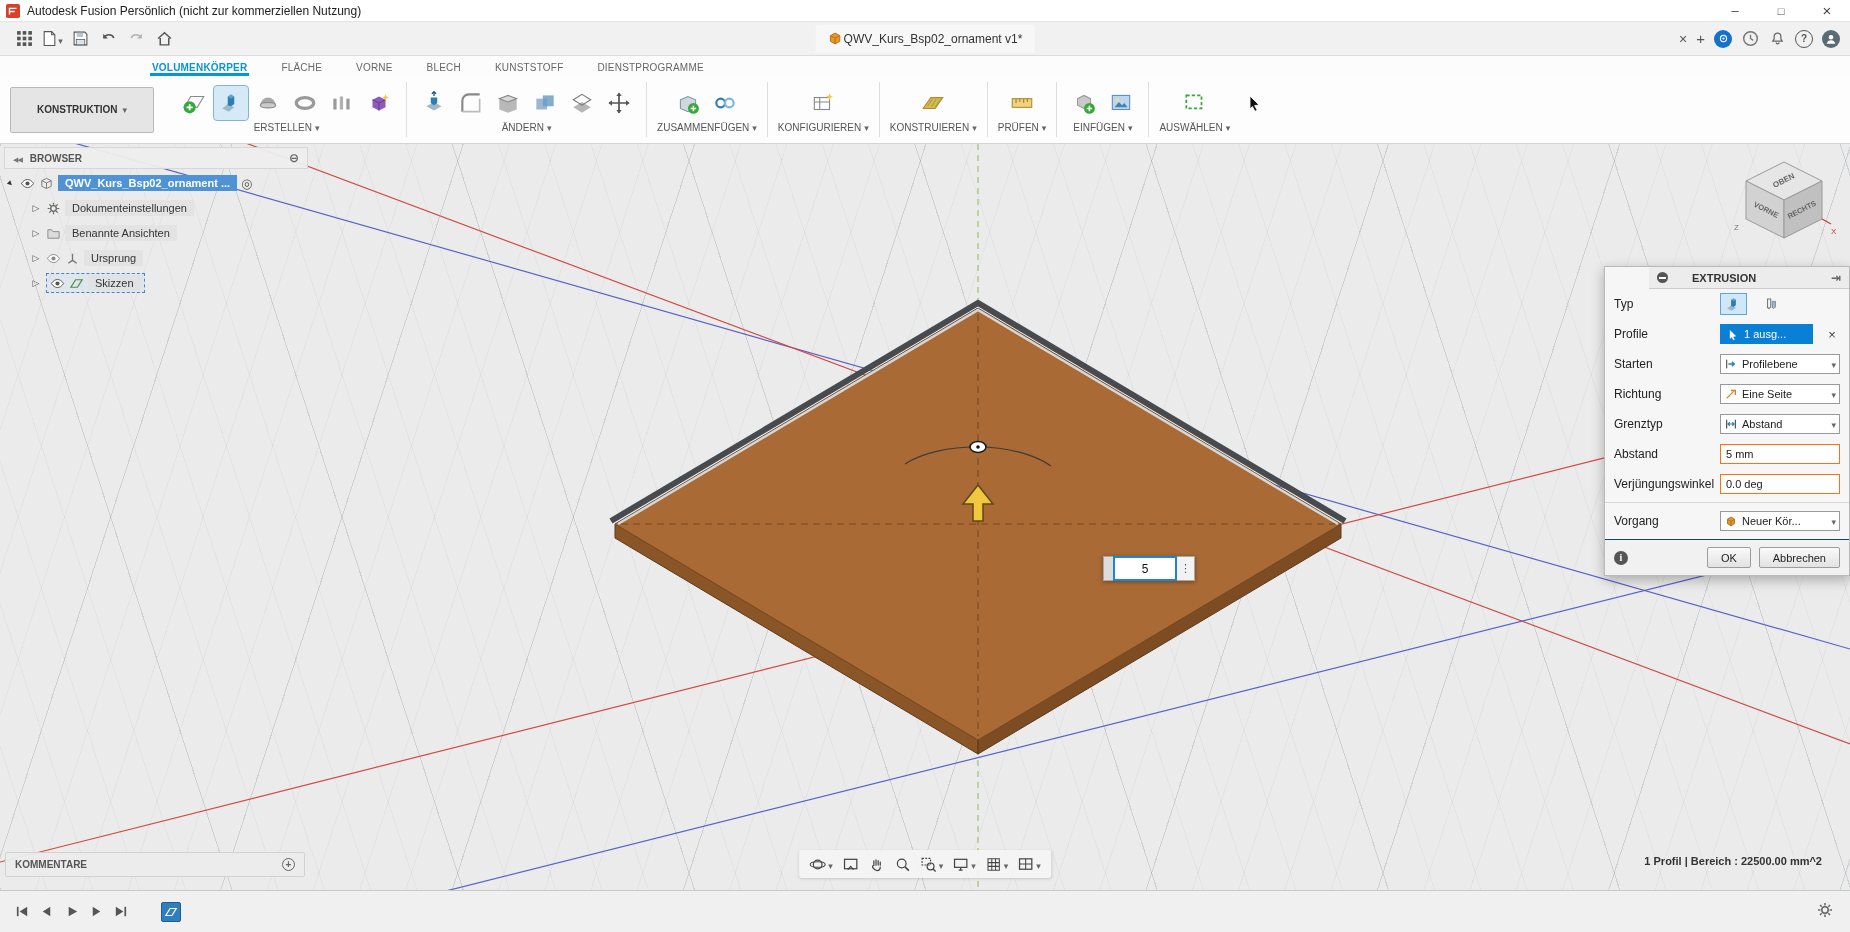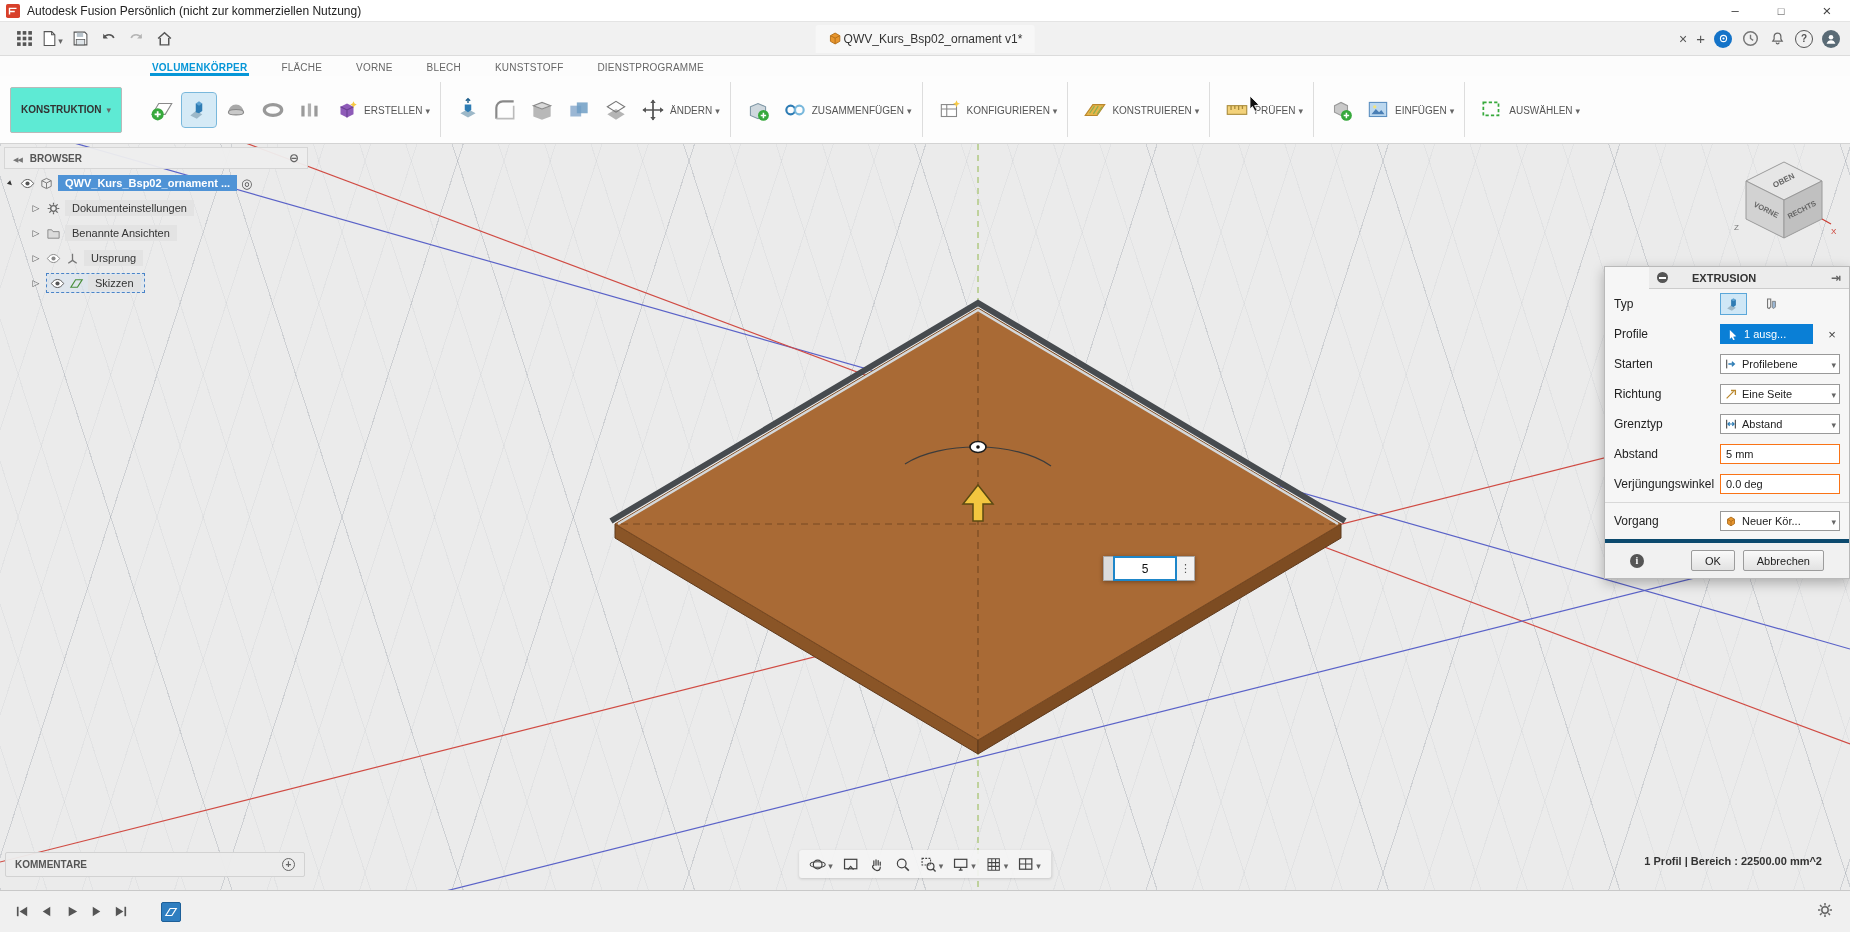"KONSTRUKTION" .konstruktion-btn { background: #5eead4 -> #e5e5e5; padding: 0 10px -> 0 26px }
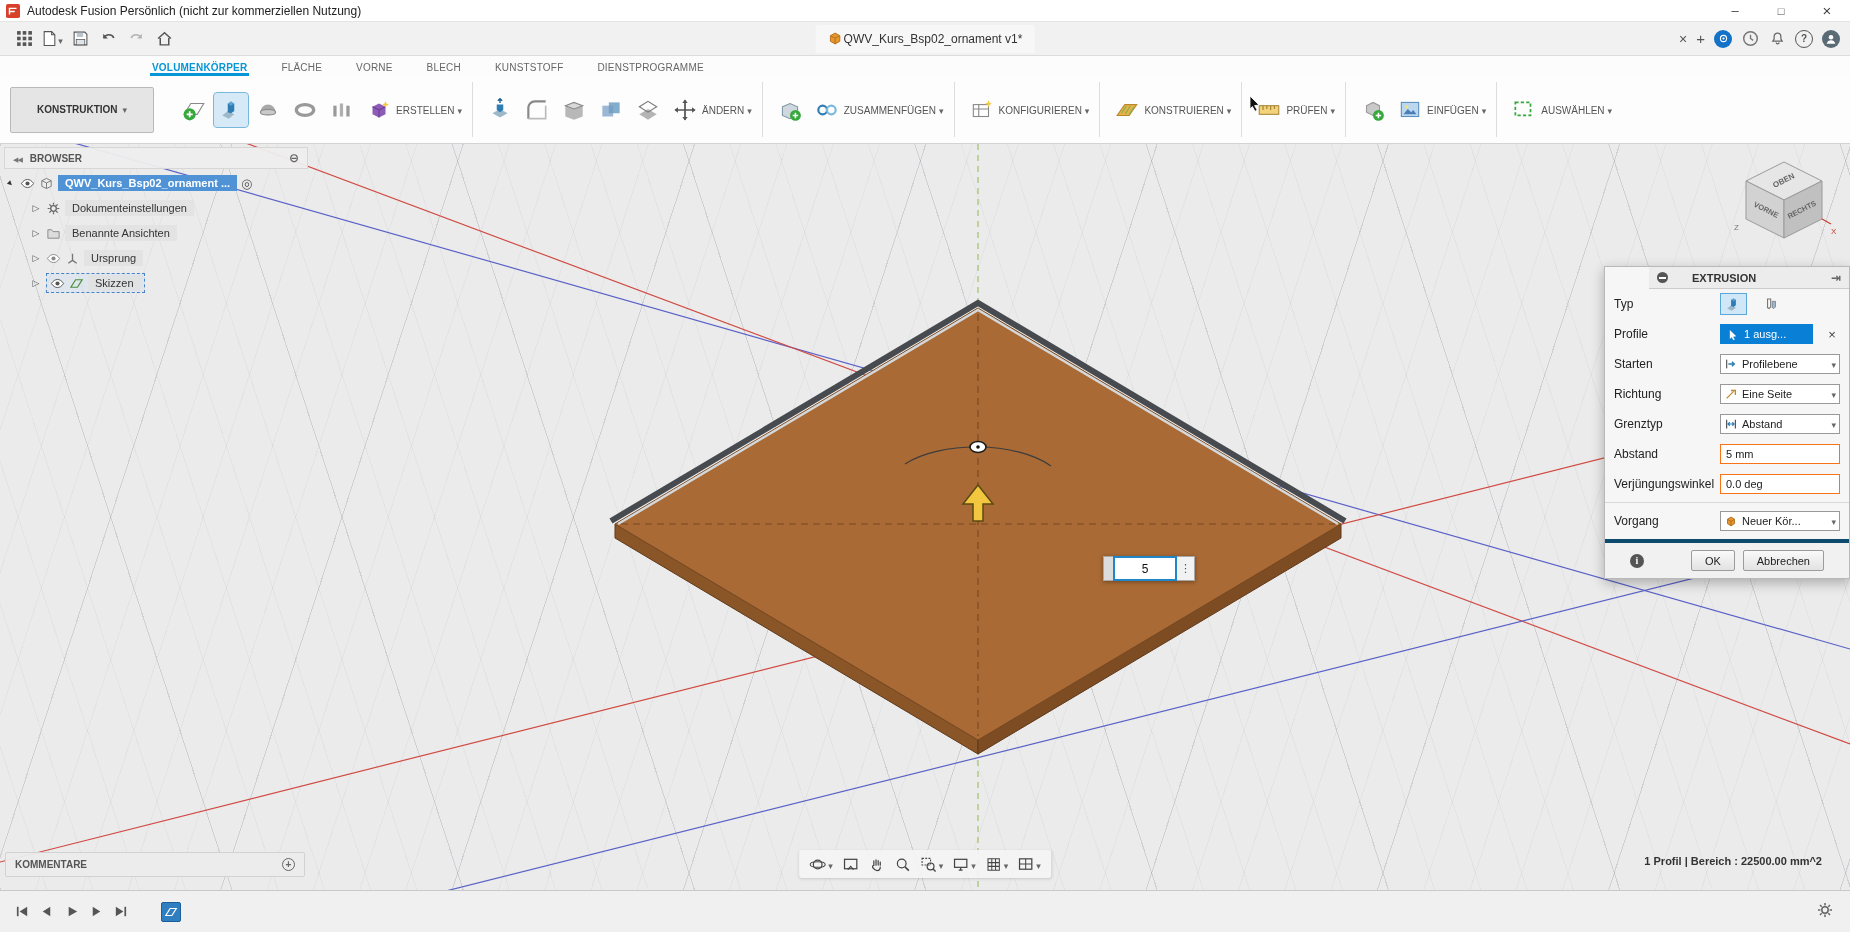"ERSTELLEN" .rgroup { flex-direction: row -> column }
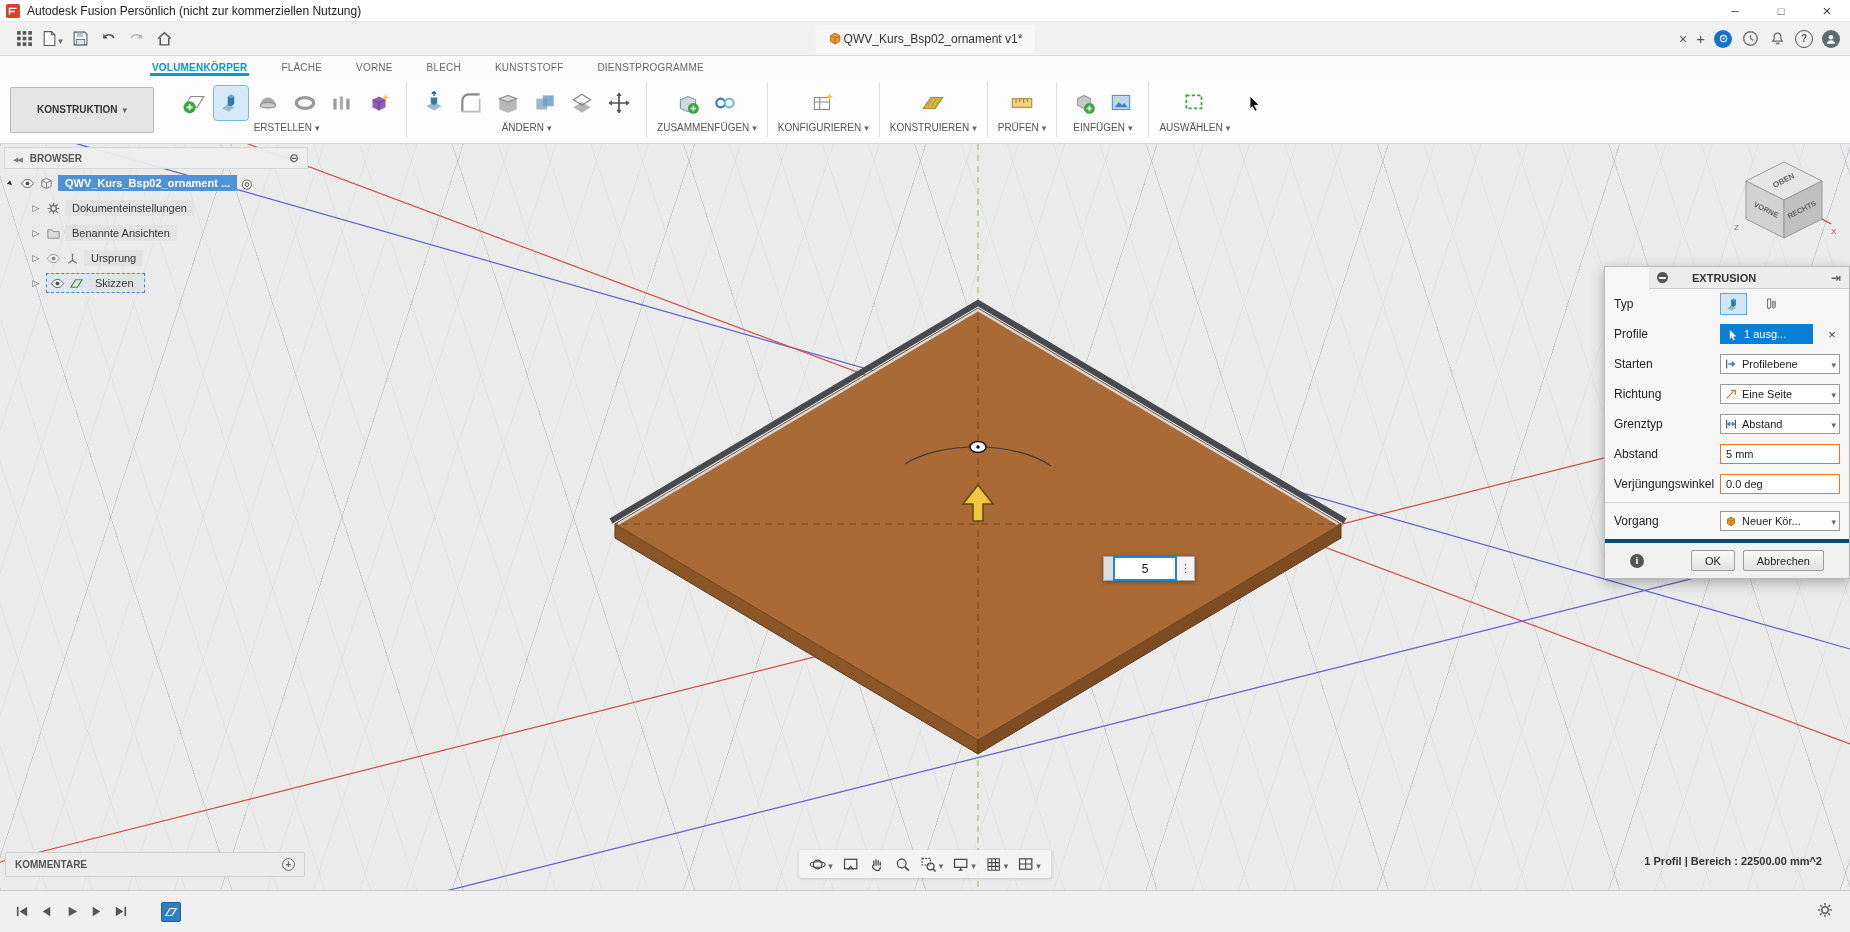"OK" .dfooter { border-top: 4px solid #0c4a6e -> 1px solid #0c4a6e; padding: 7px 25px -> 7px 9px }
